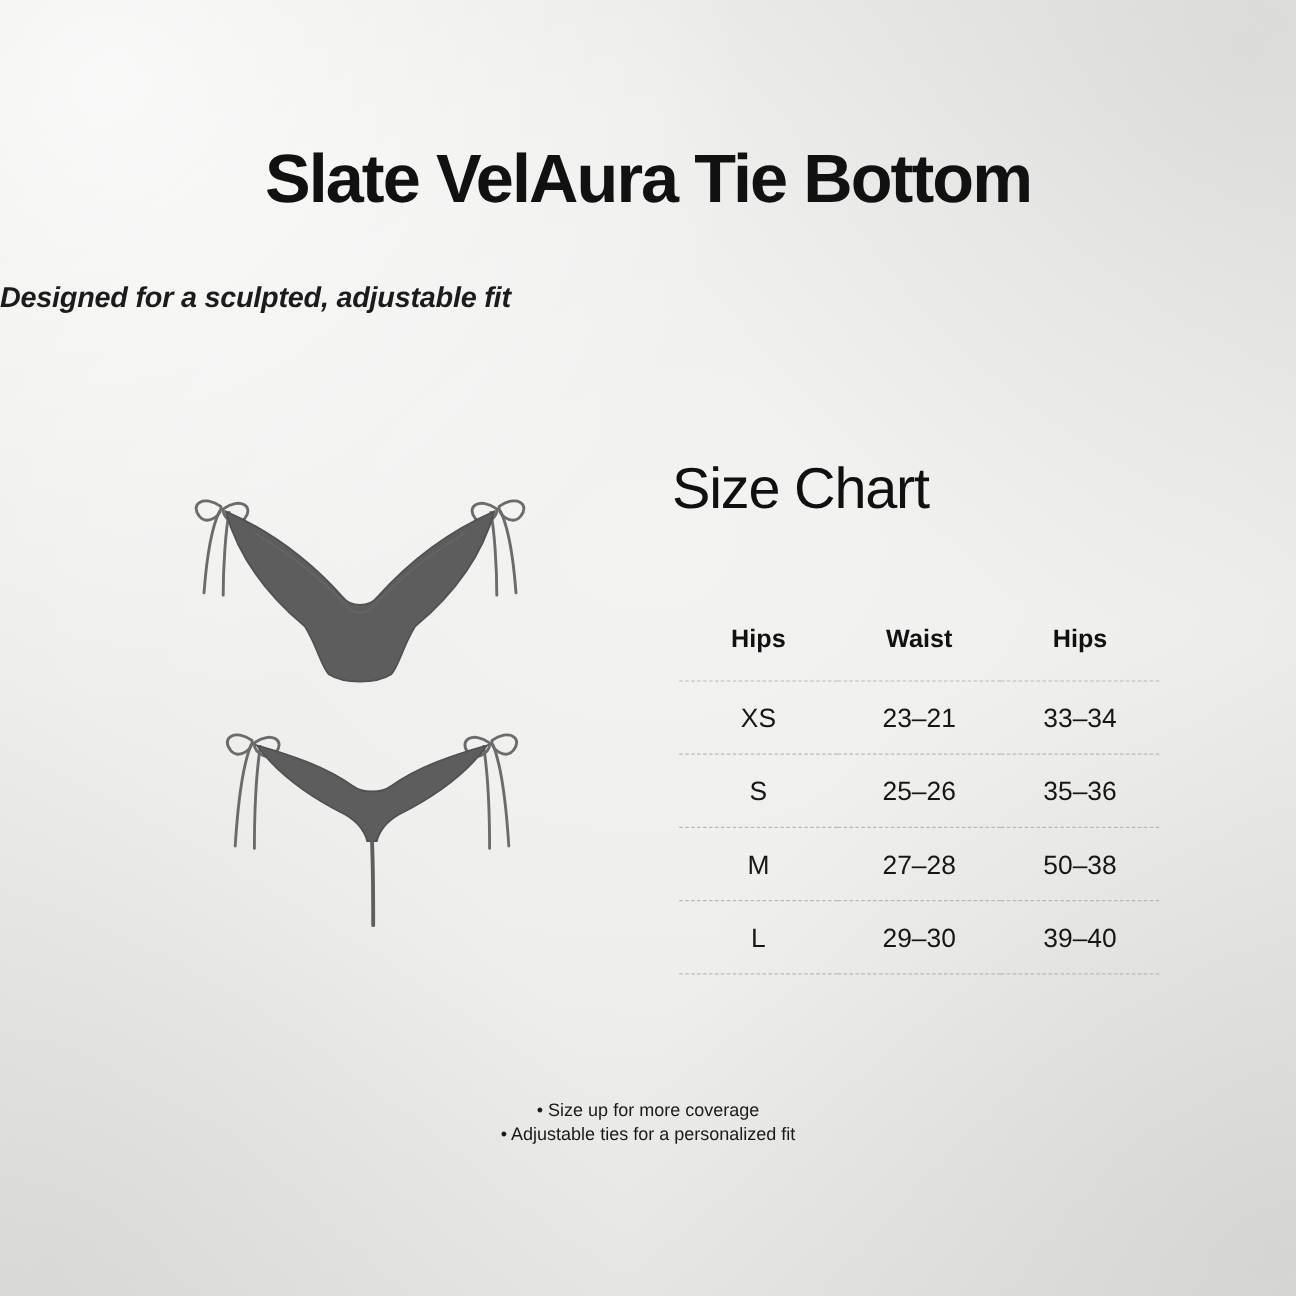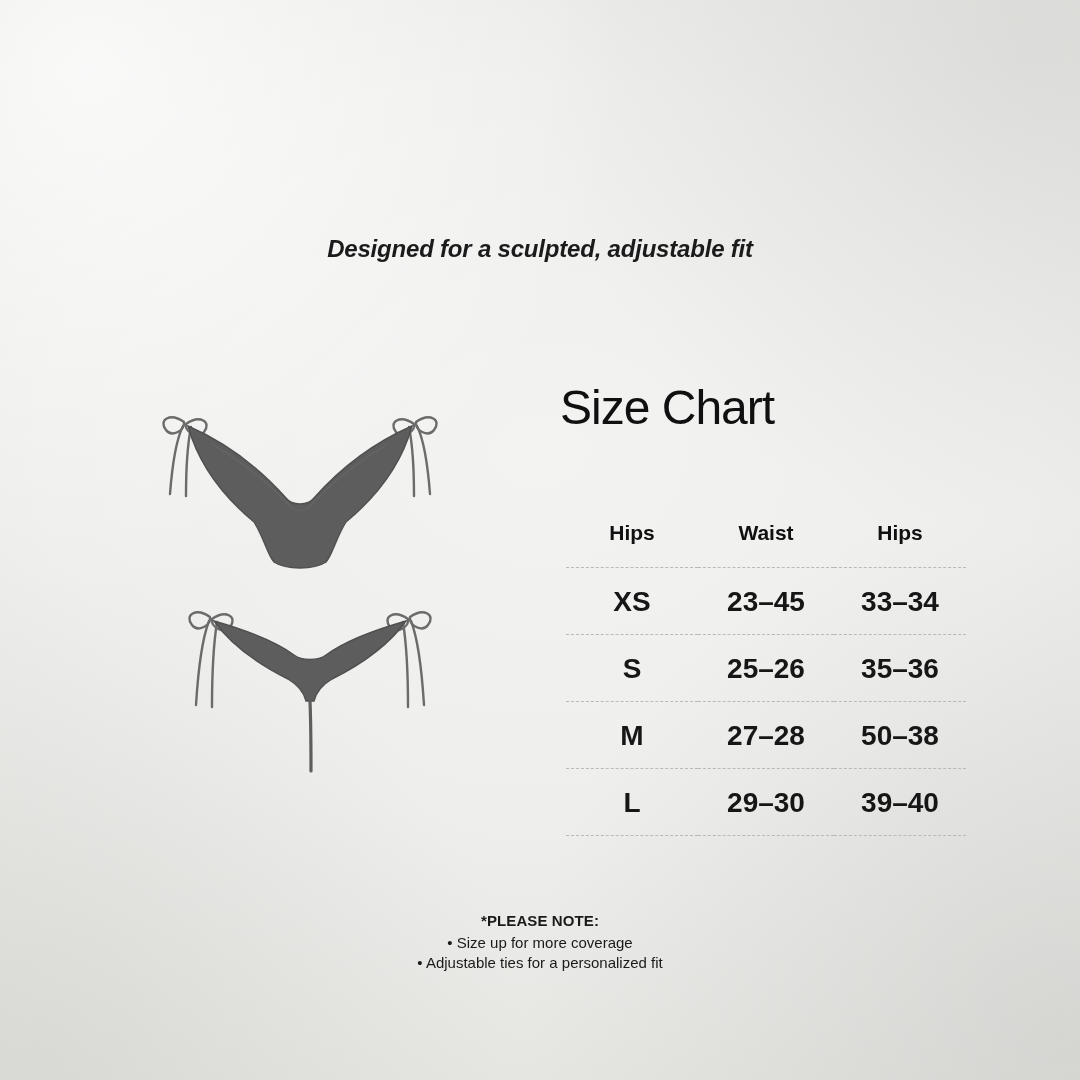"Slate VelAura Tie Bottom" div.title { html: none -> <div>Slate VelAura Tie Bottom</div> }
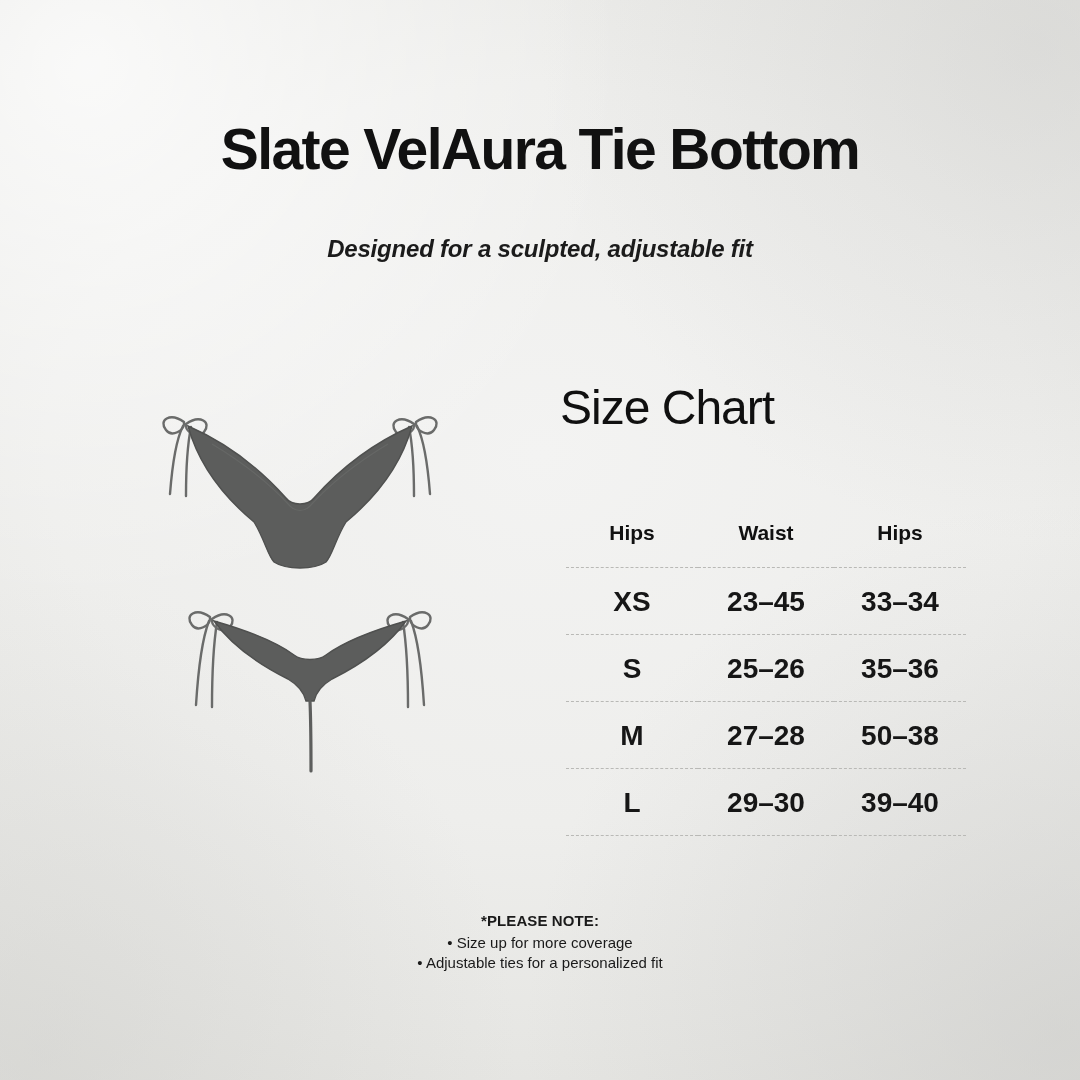"Designed for a sculpted, adjustable" .subtitle { text-align: center -> left }
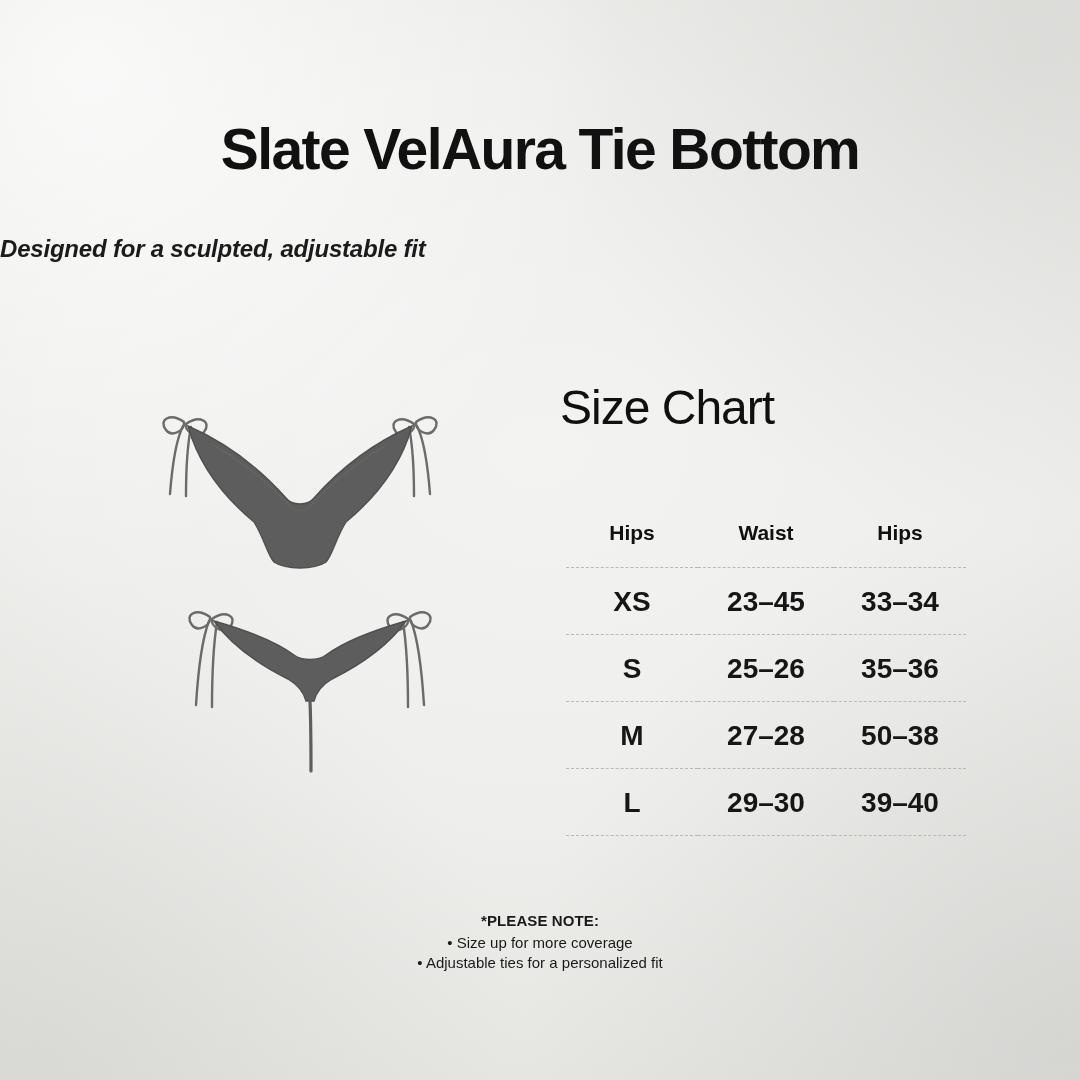"XS" .size-table td { font-size: 28px -> 22px; font-weight: 700 -> 400 }
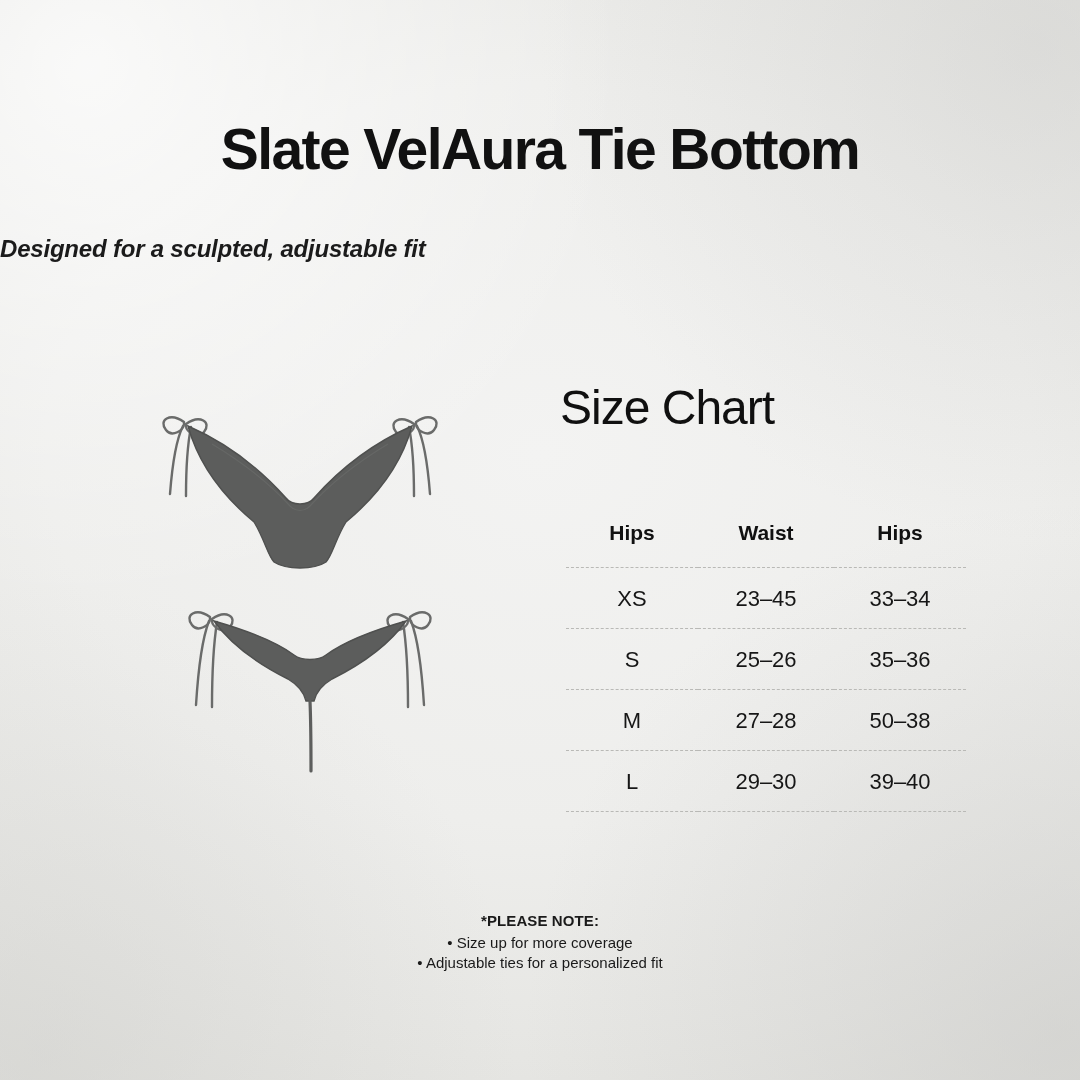"23–45" td { text: 45 -> 21 }
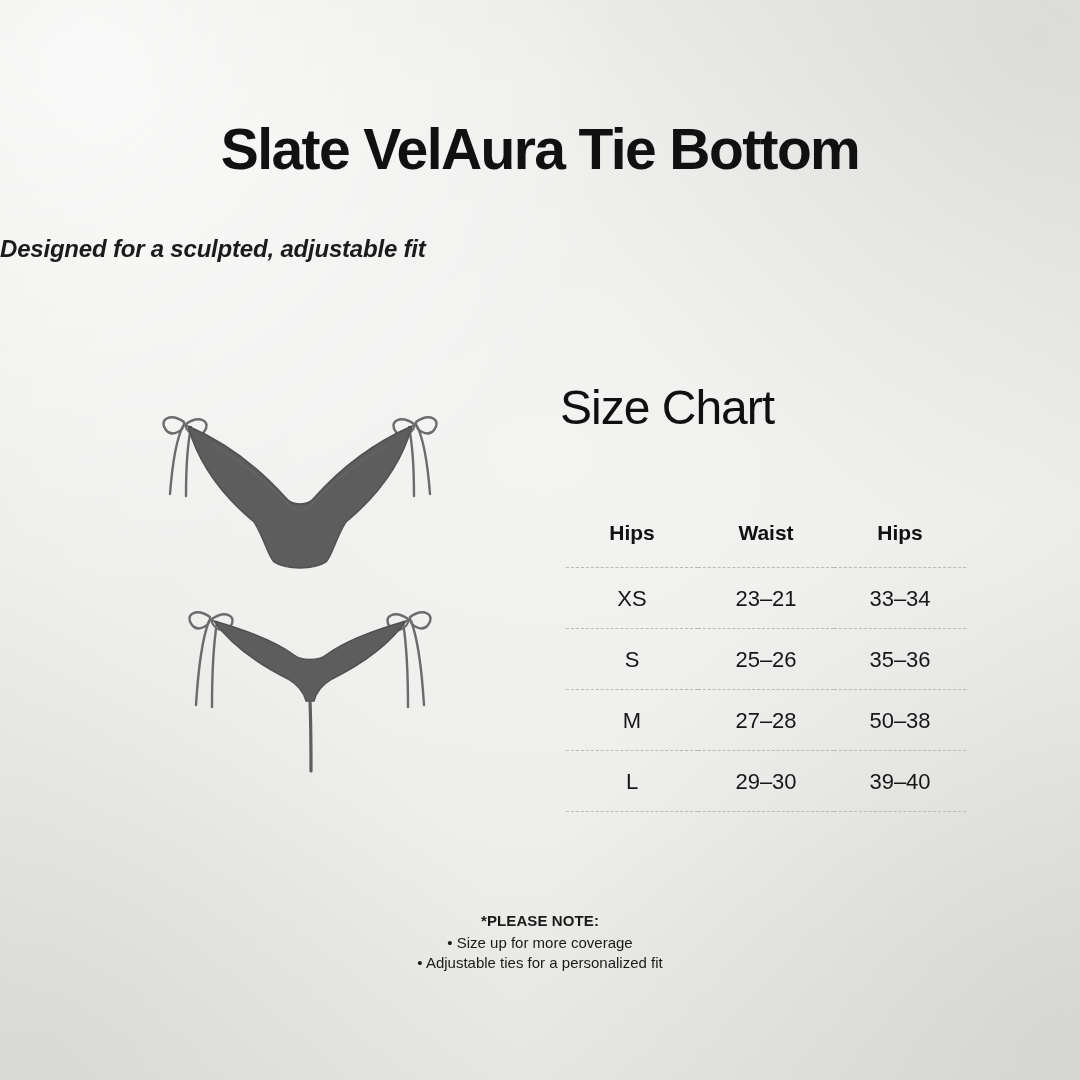"*PLEASE NOTE:" div.note-title { html: <div>*PLEASE NOTE:</div> -> none }
